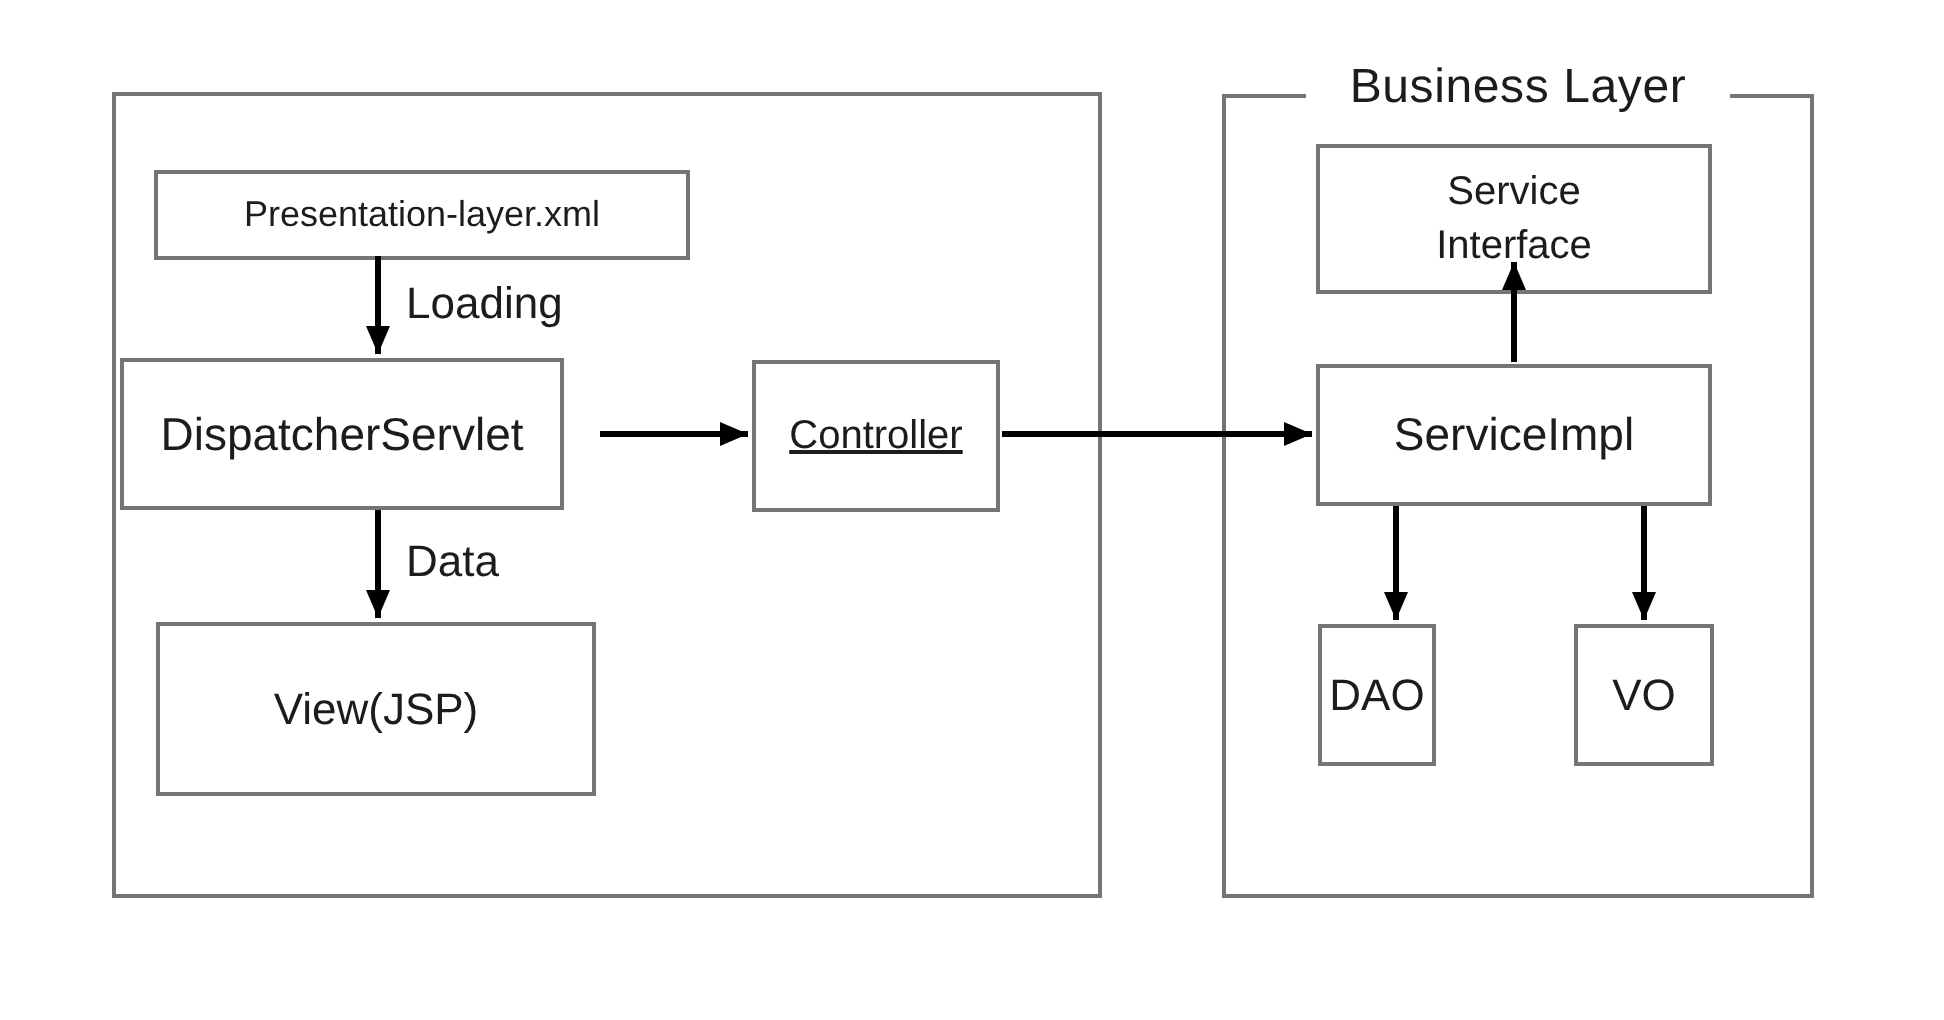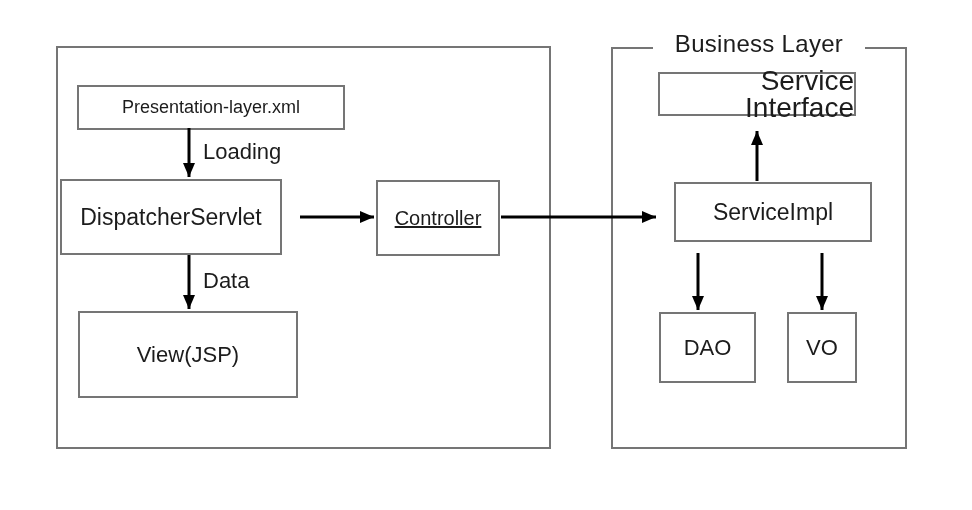"Service" div.node { align-items: flex-end -> none; font-size: 28px -> 20px; height: 44px -> 75px }
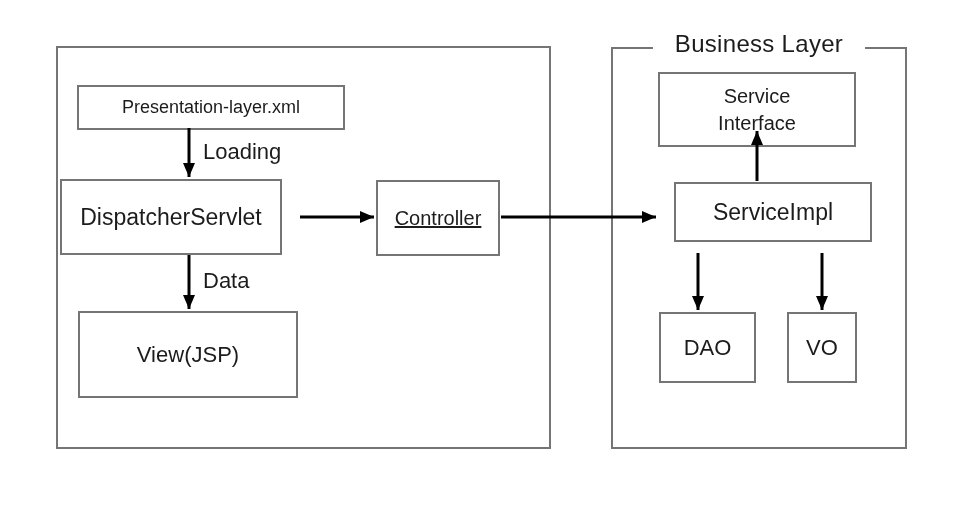"ServiceImpl" div.node { height: 60px -> 71px; margin-left: 16px -> none }
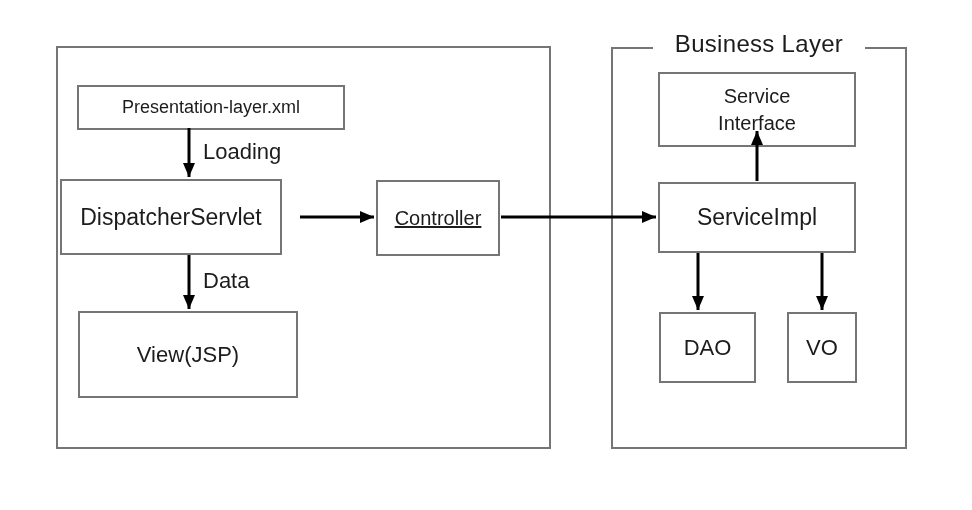"DAO" div.node { width: 97px -> 59px }
